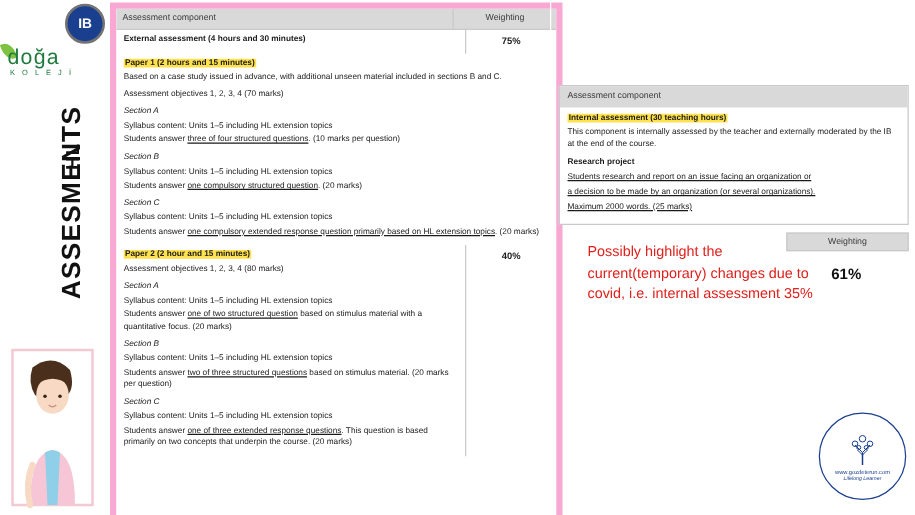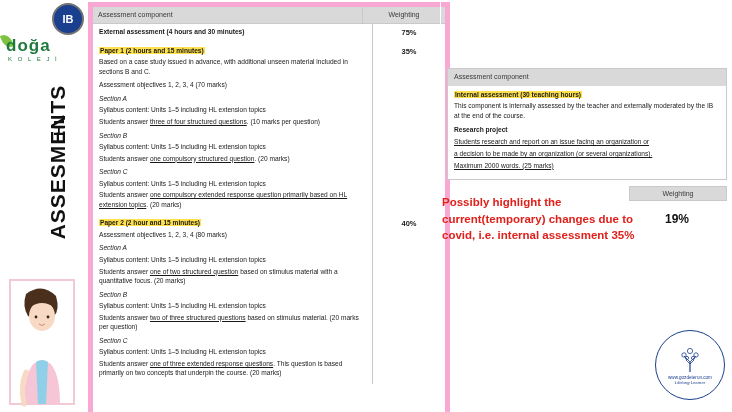"doğa" .logo-doga .dg { font-weight: bold -> normal }
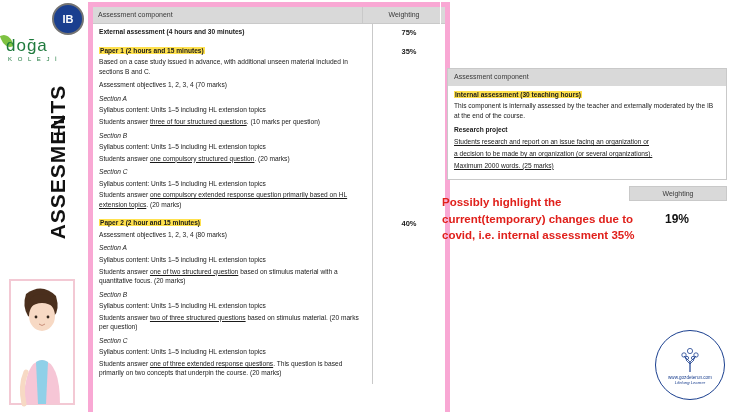"35%" div.c2 { html: <div>35%</div> -> none }
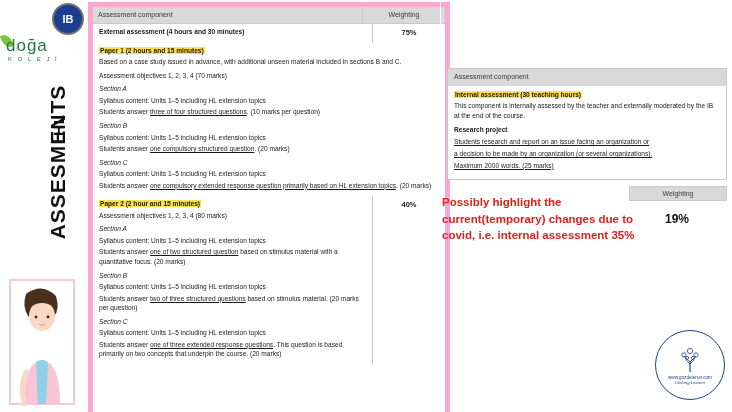"Possibly highlight the" .note { font-weight: bold -> normal; left: 442px -> 470px }
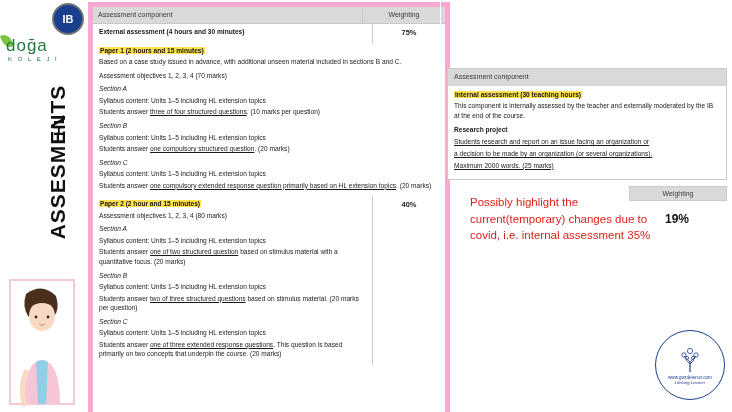"19%" div.weighting-val { text: 19% -> 61% }
